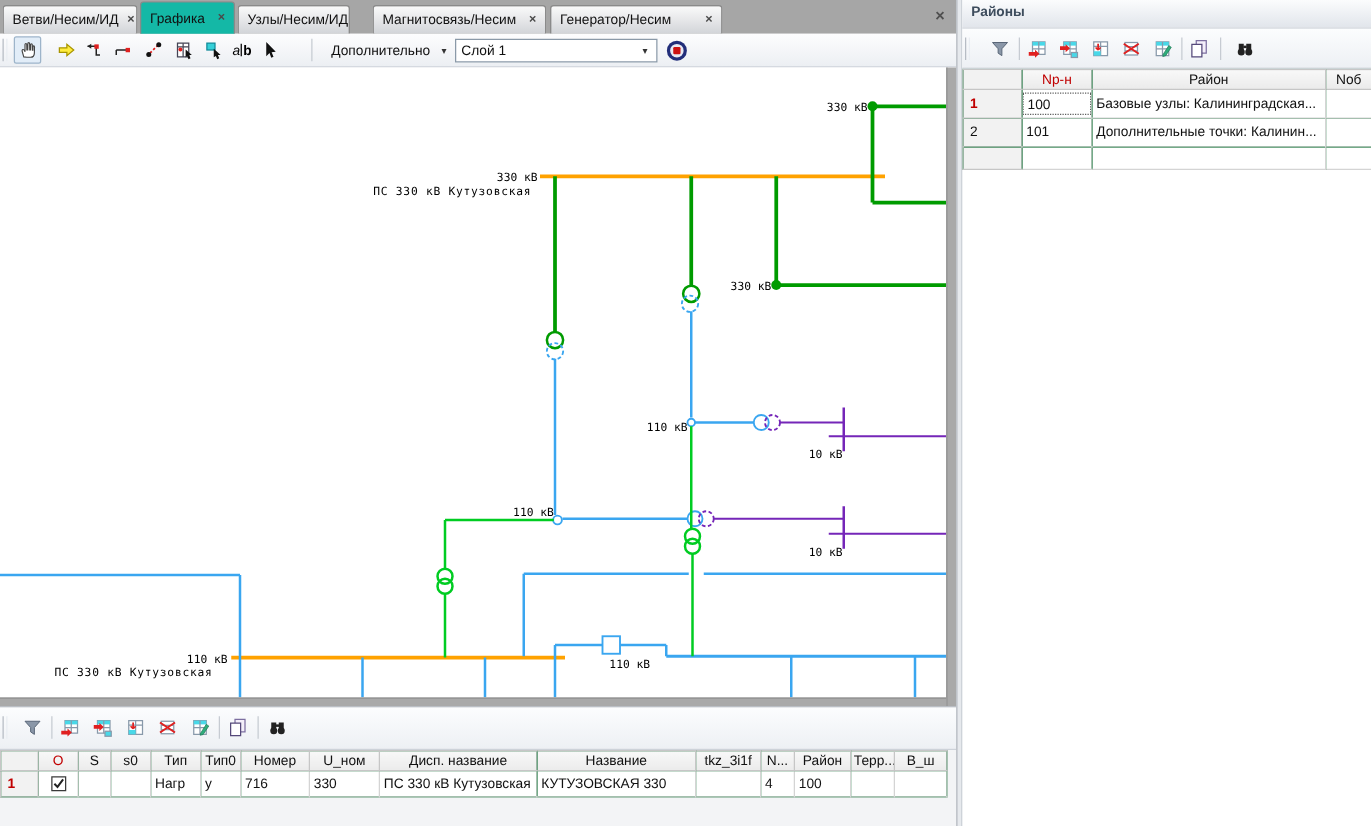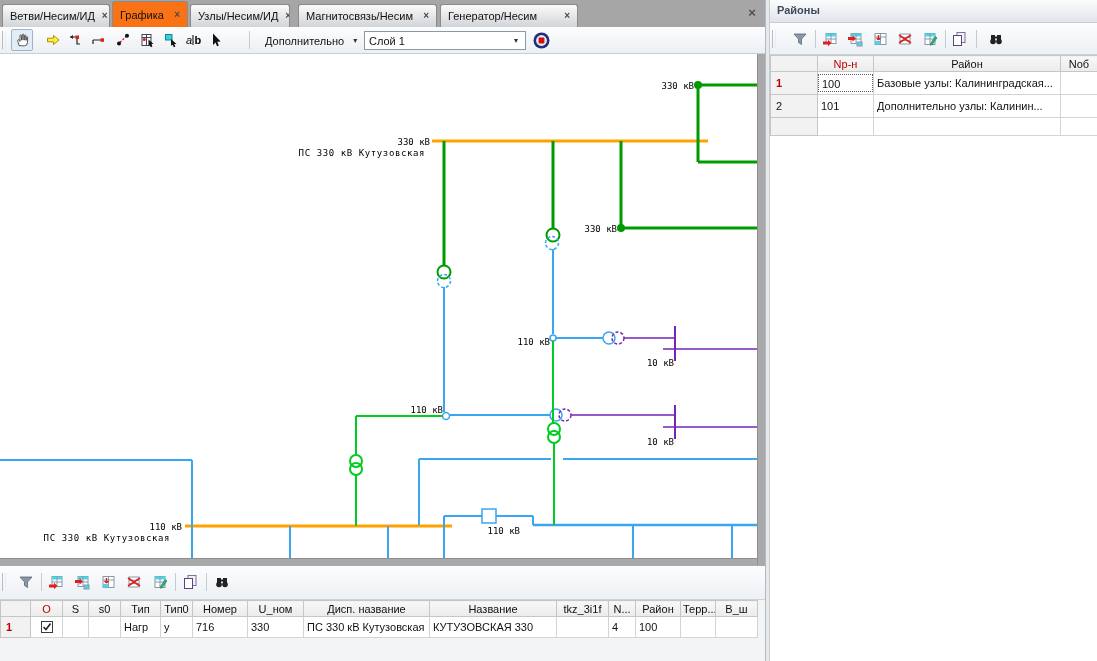"Графика" .tab.active { background: #f97316 -> #14b8a6 }
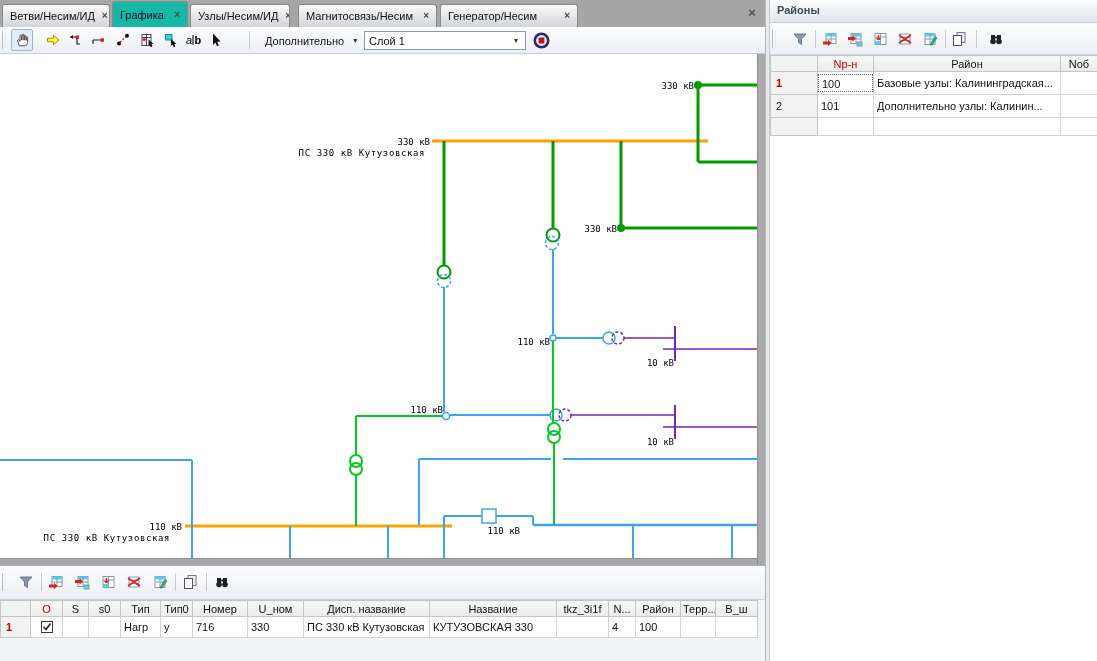"Узлы/Несим/ИД" div.tab { width: 100px -> 90px }
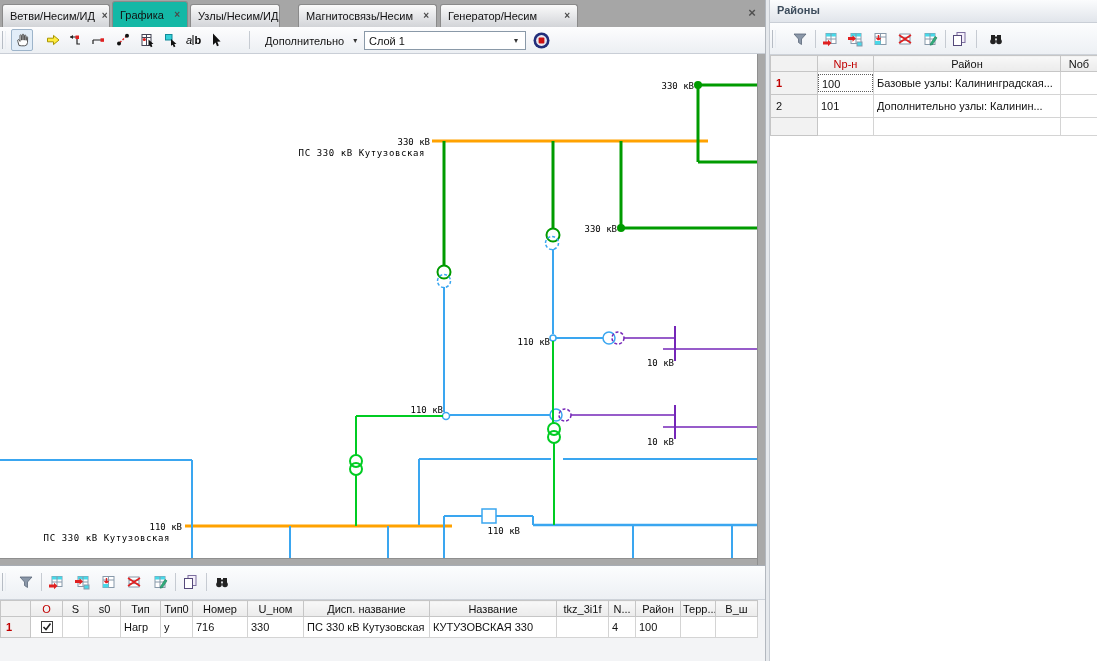"Дополнительно узлы: Калинин..." td { text: Дополнительно узлы -> Дополнительные точки }
